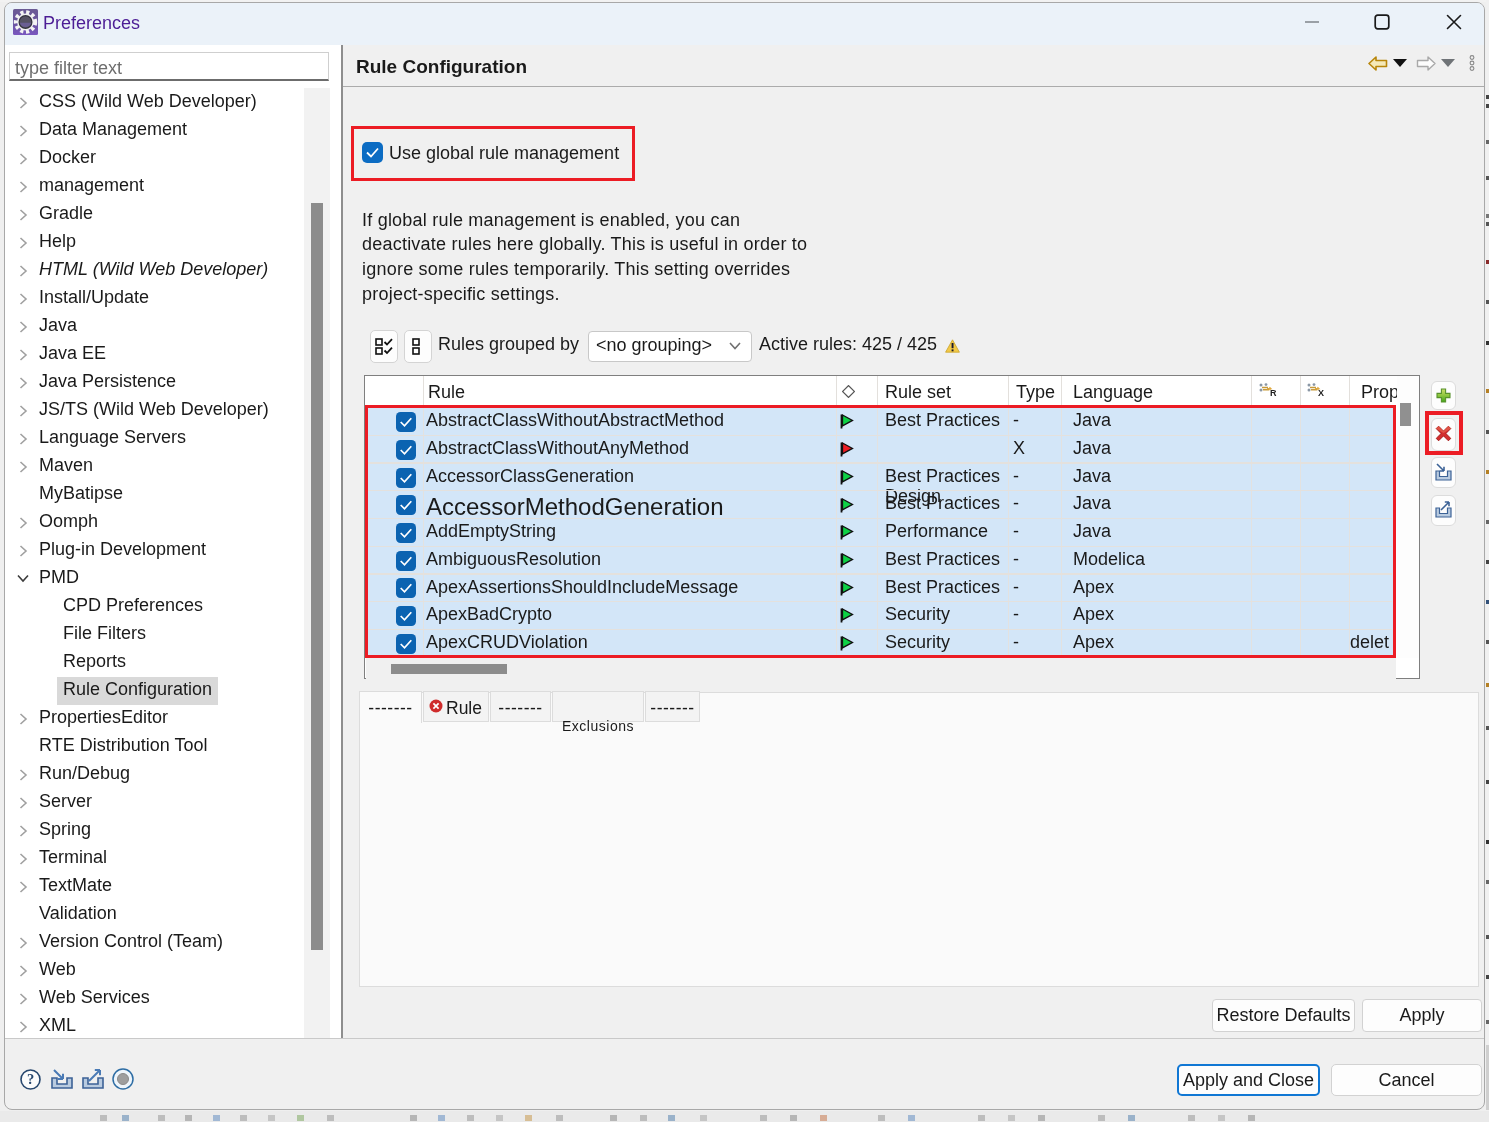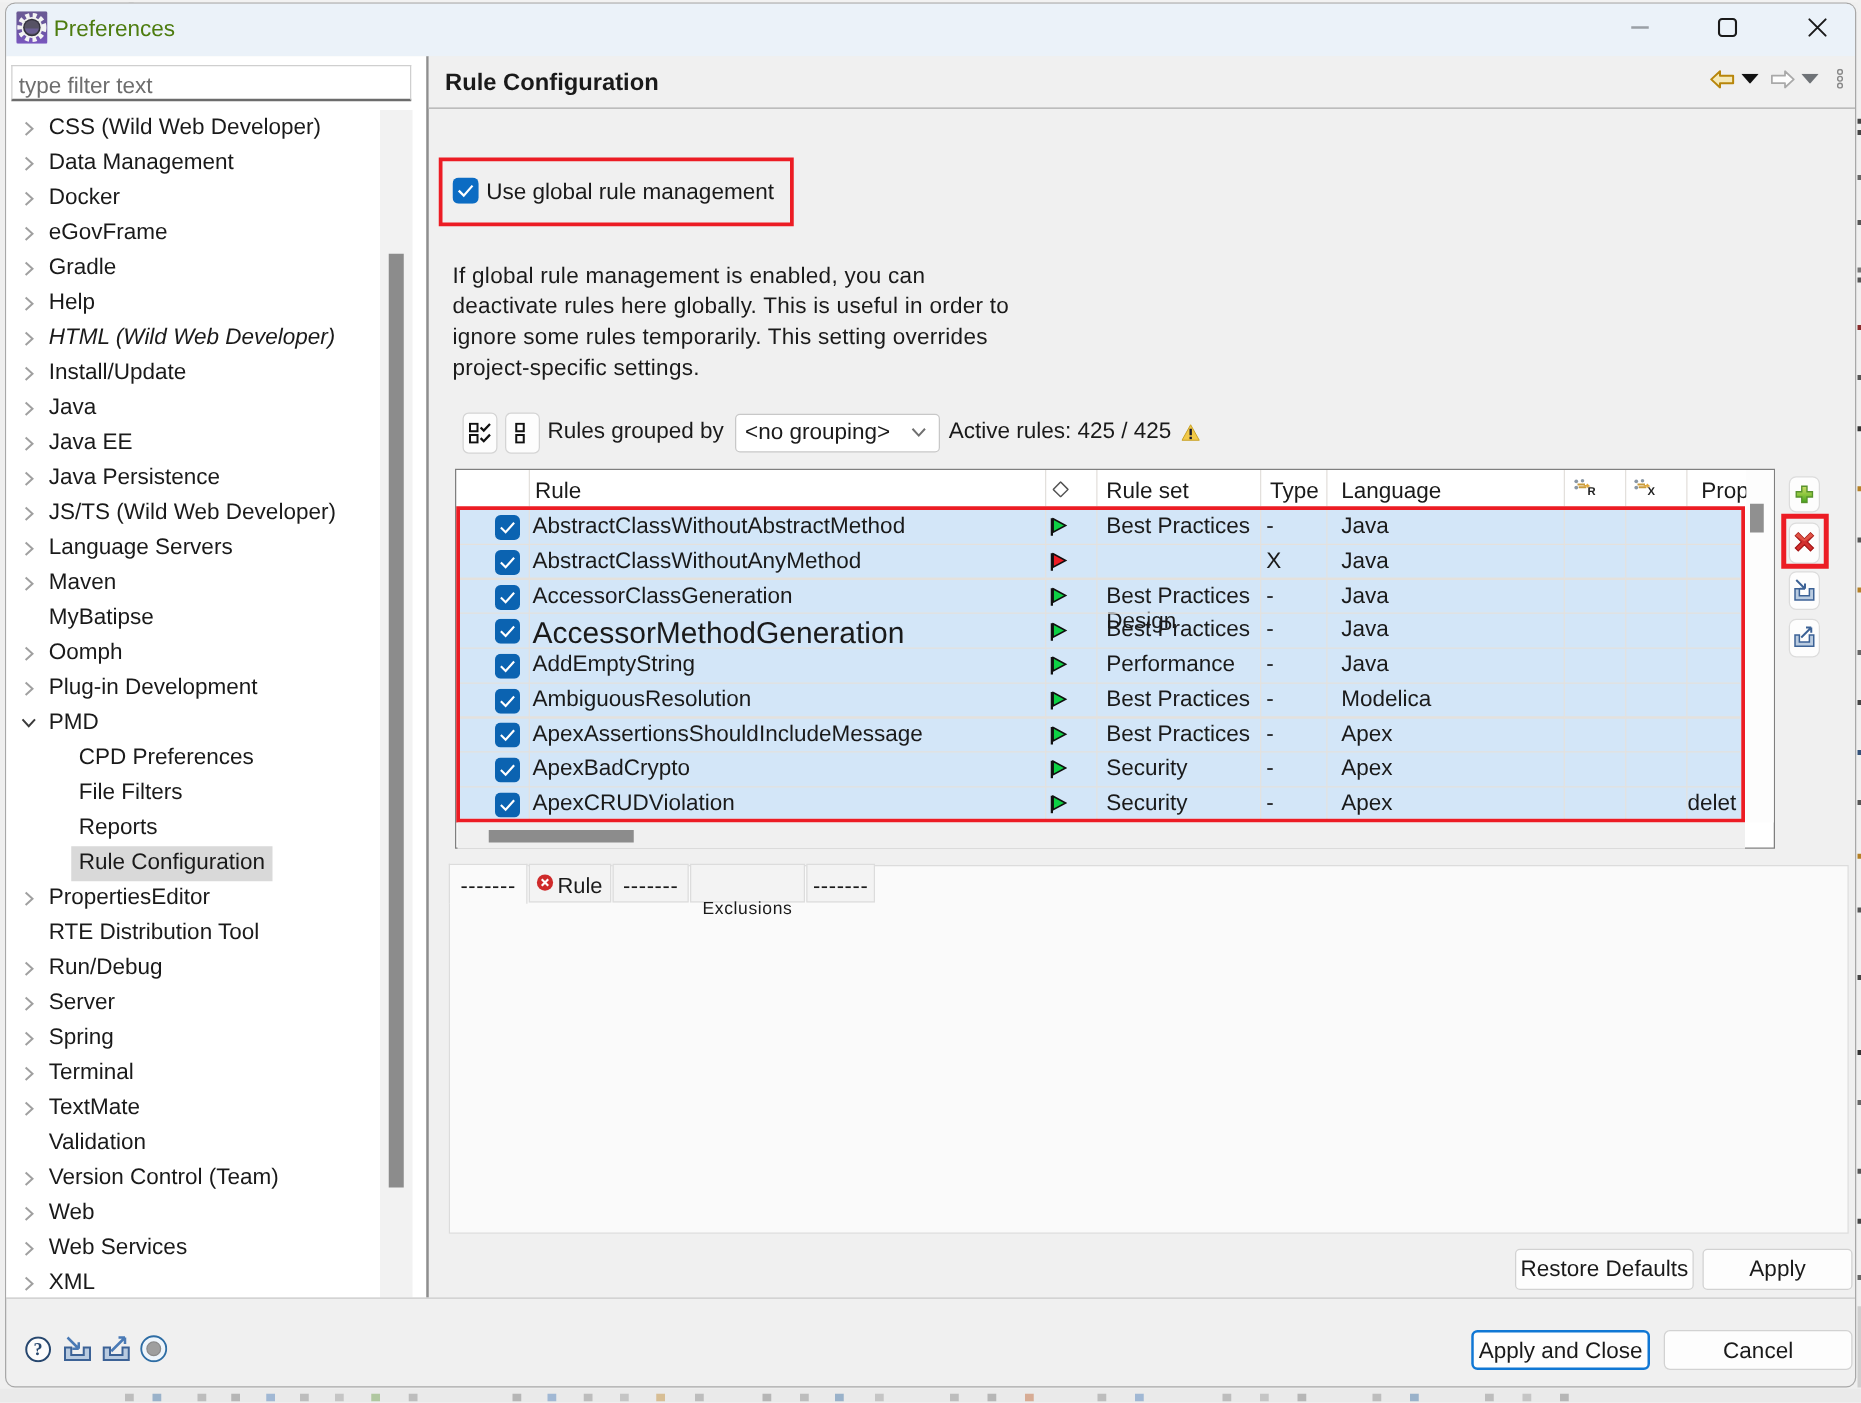"Preferences" div.txt { color: #4d7c0f -> #4c1d95 }
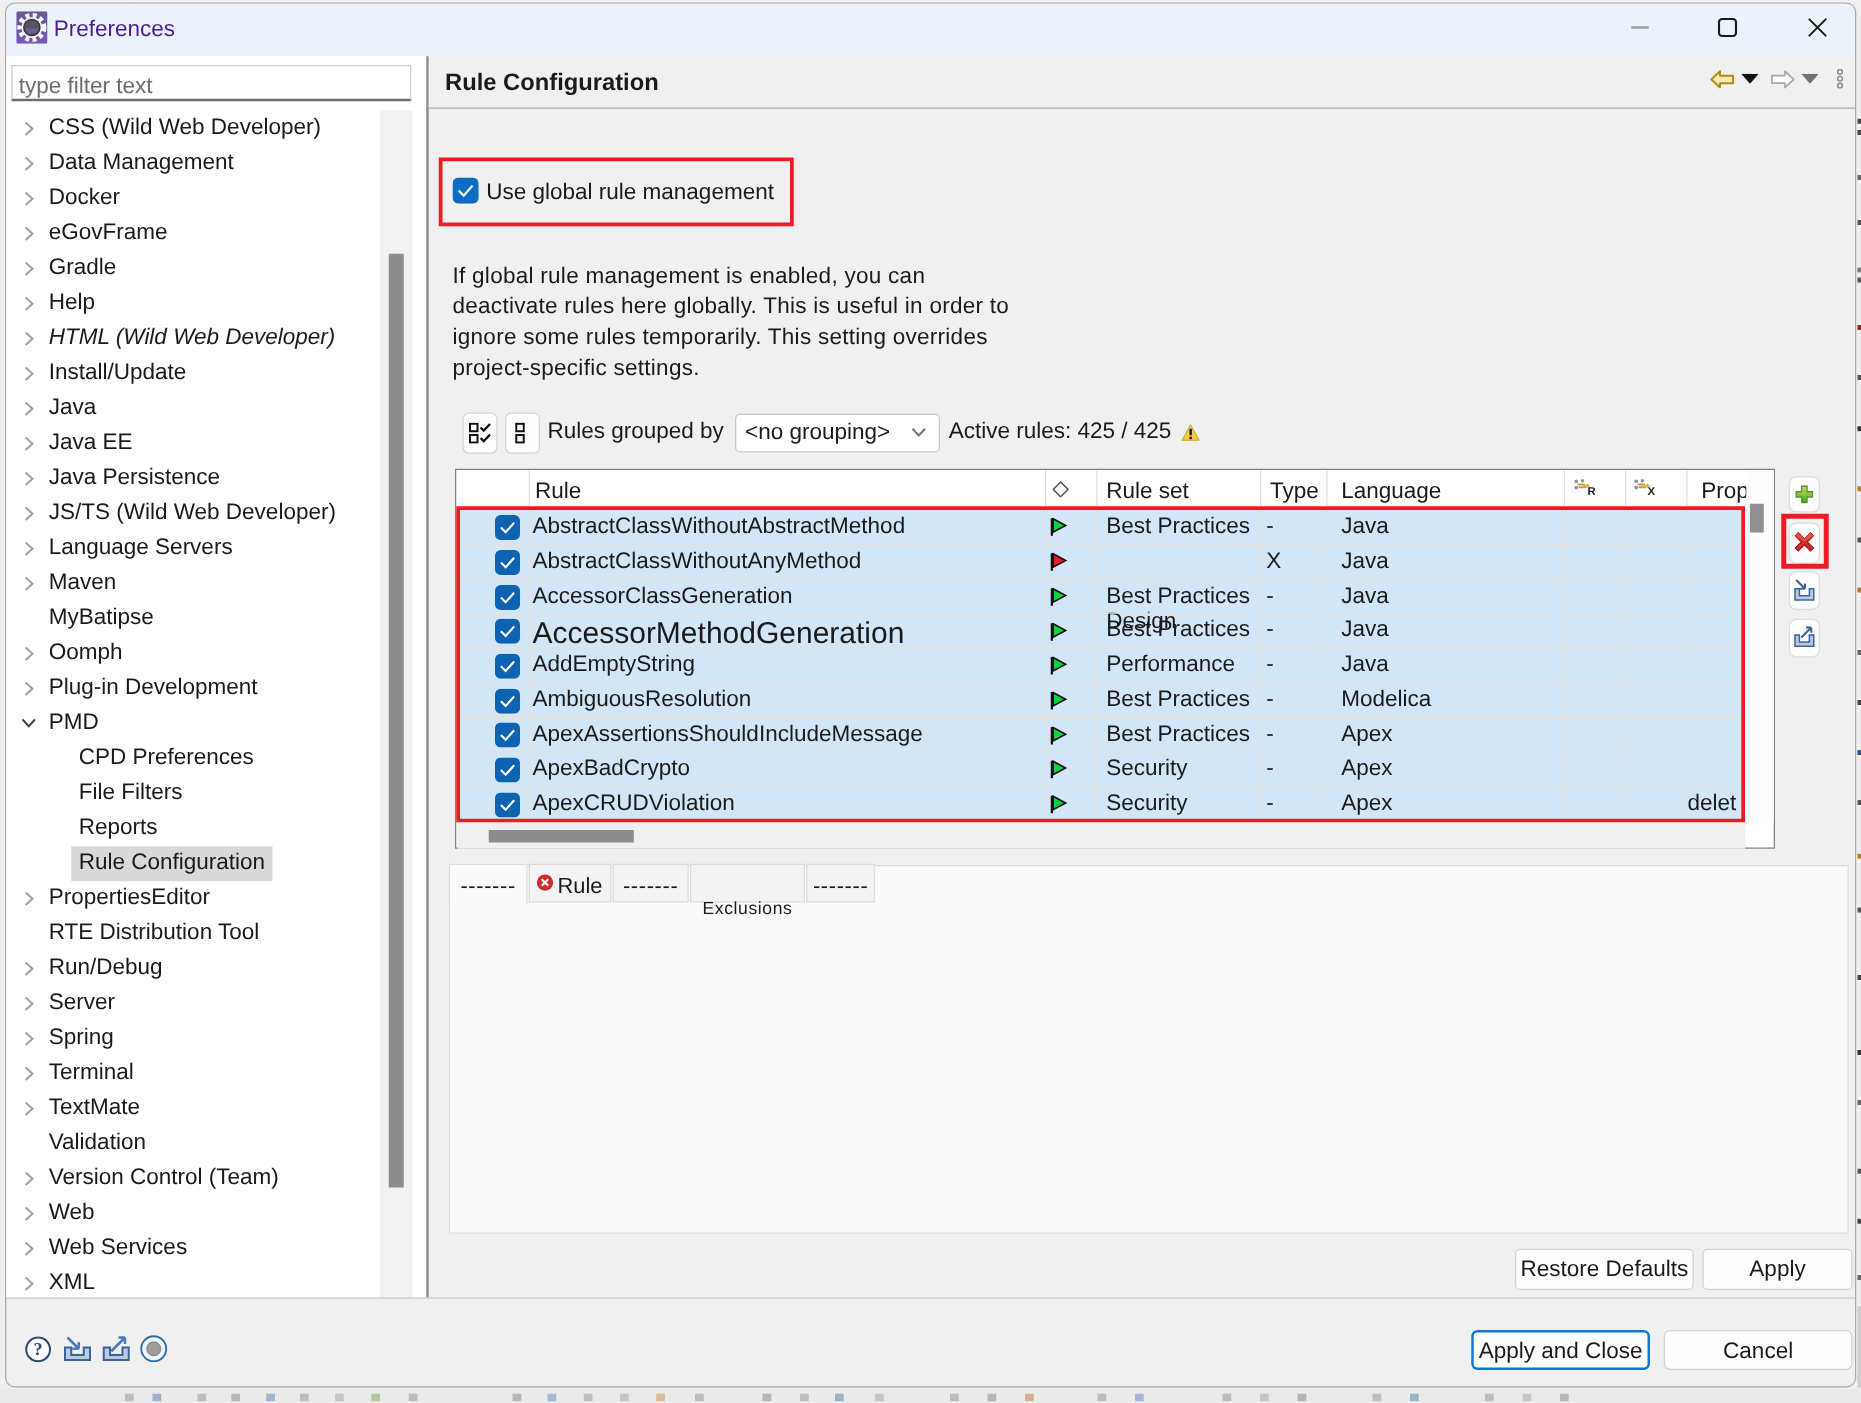"eGovFrame" div.txt { text: eGovFrame -> management }
